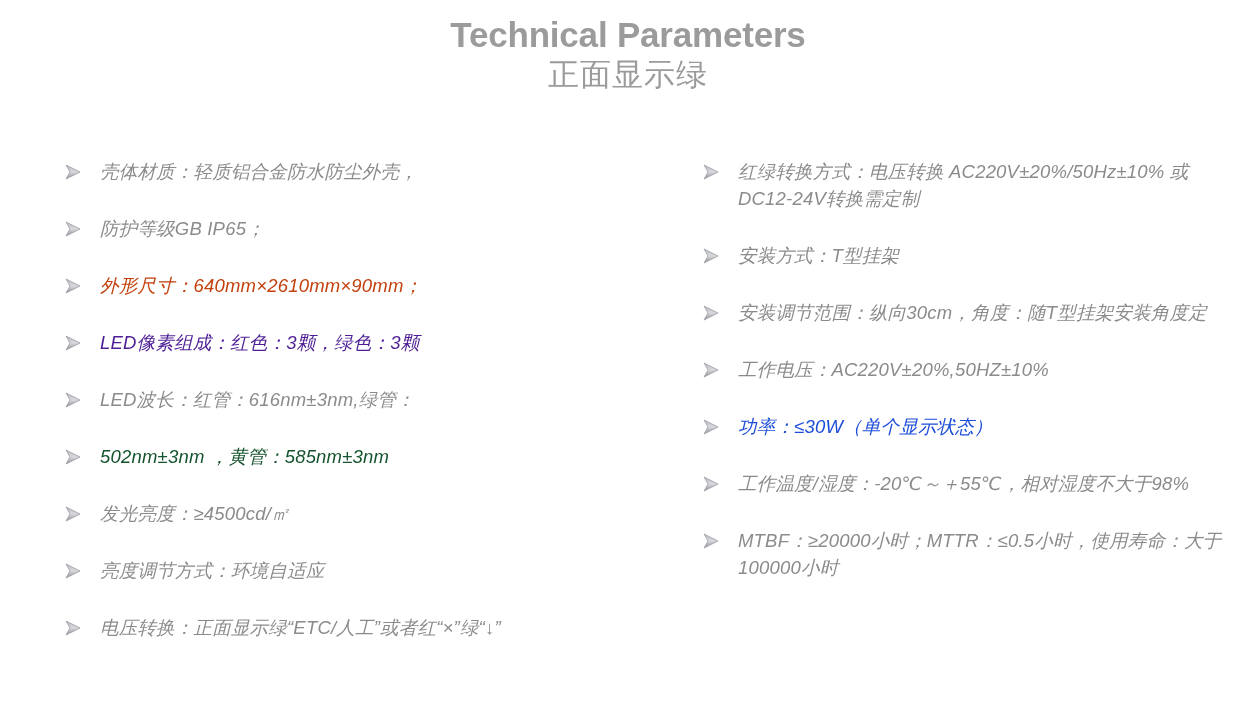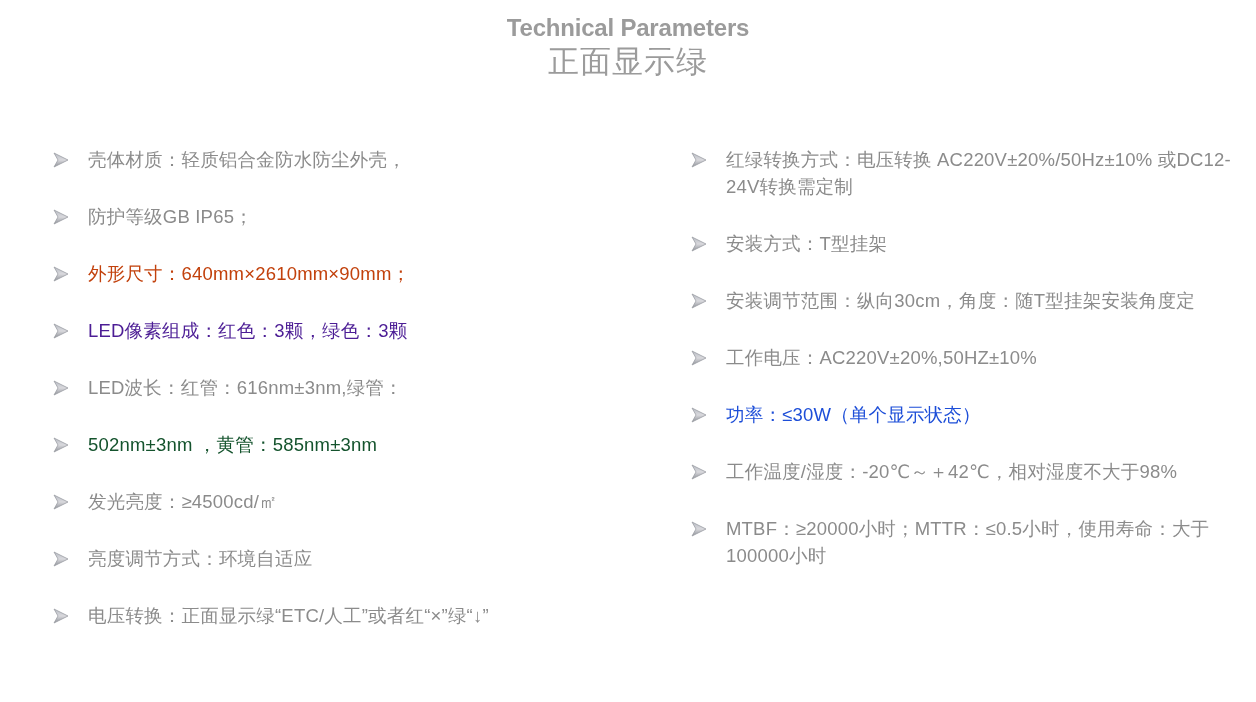"Technical Parameters" .title-en { font-size: 24px -> 35px }
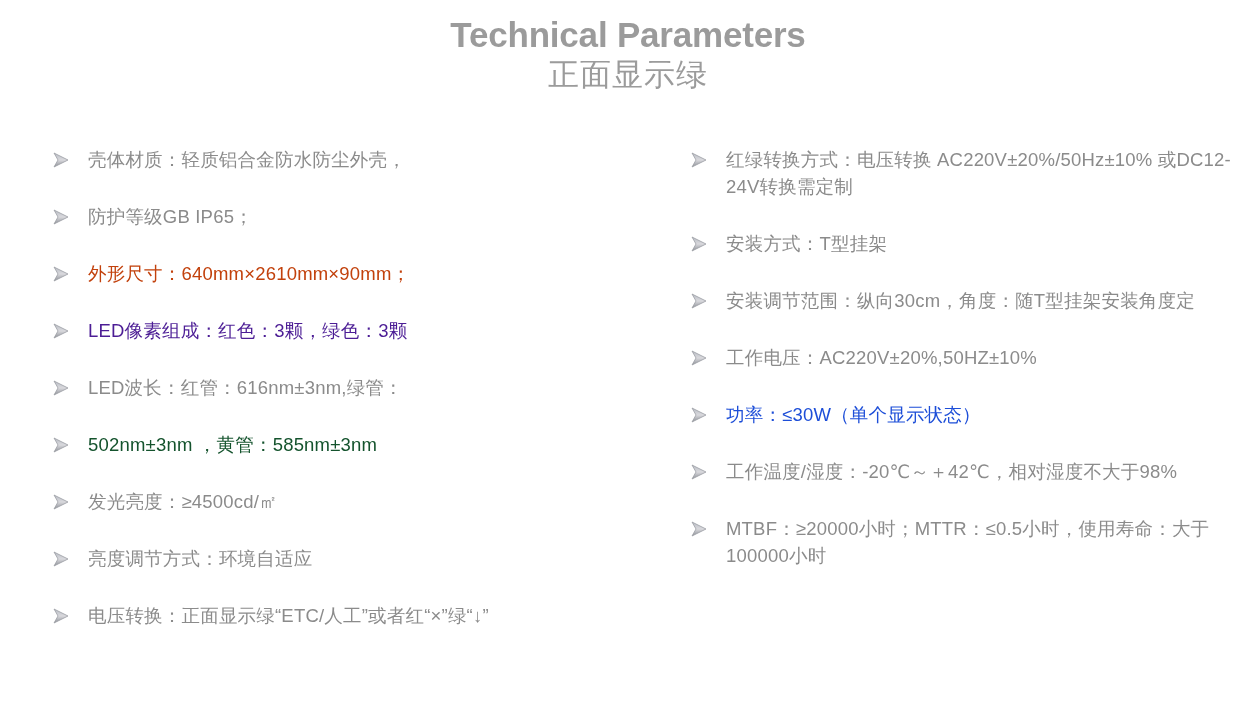"壳体材质：轻质铝合金防水防尘外壳，" .spec-list { font-style: none -> italic; margin: 4px -> 16px }
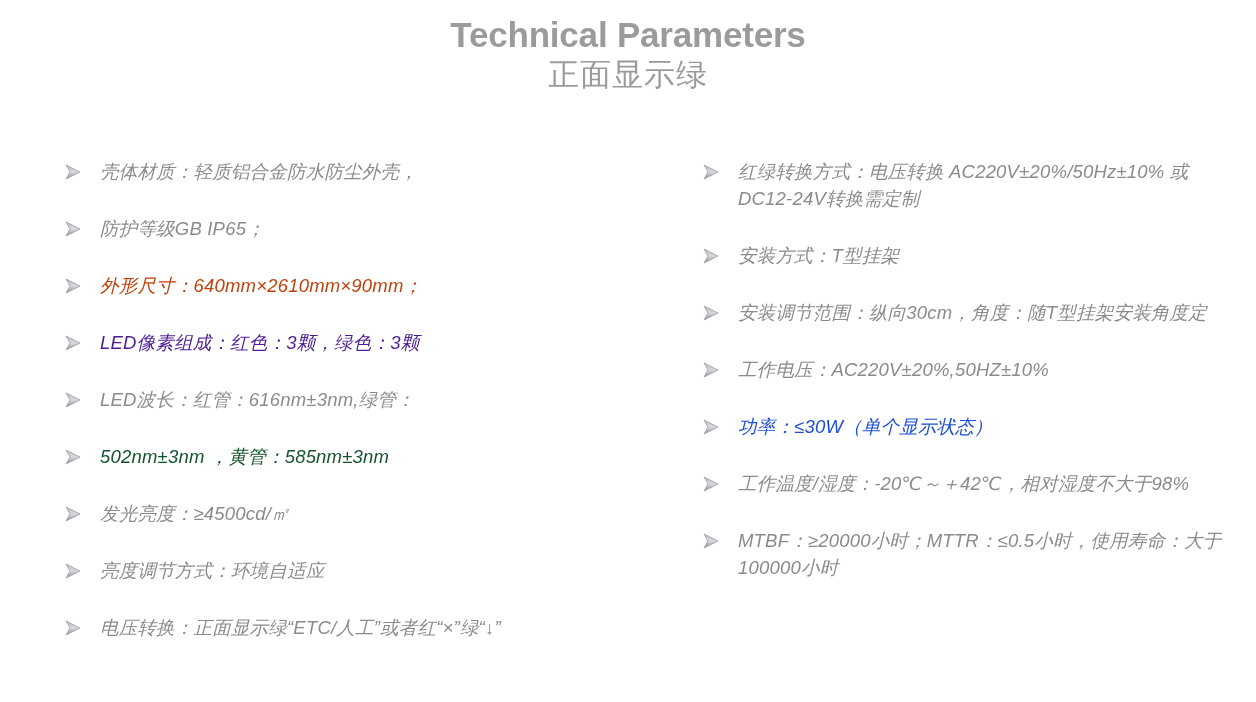"工作温度/湿度：-20℃～＋42℃，相对湿度不大于98%" span.spec-text { text: 42 -> 55 }
